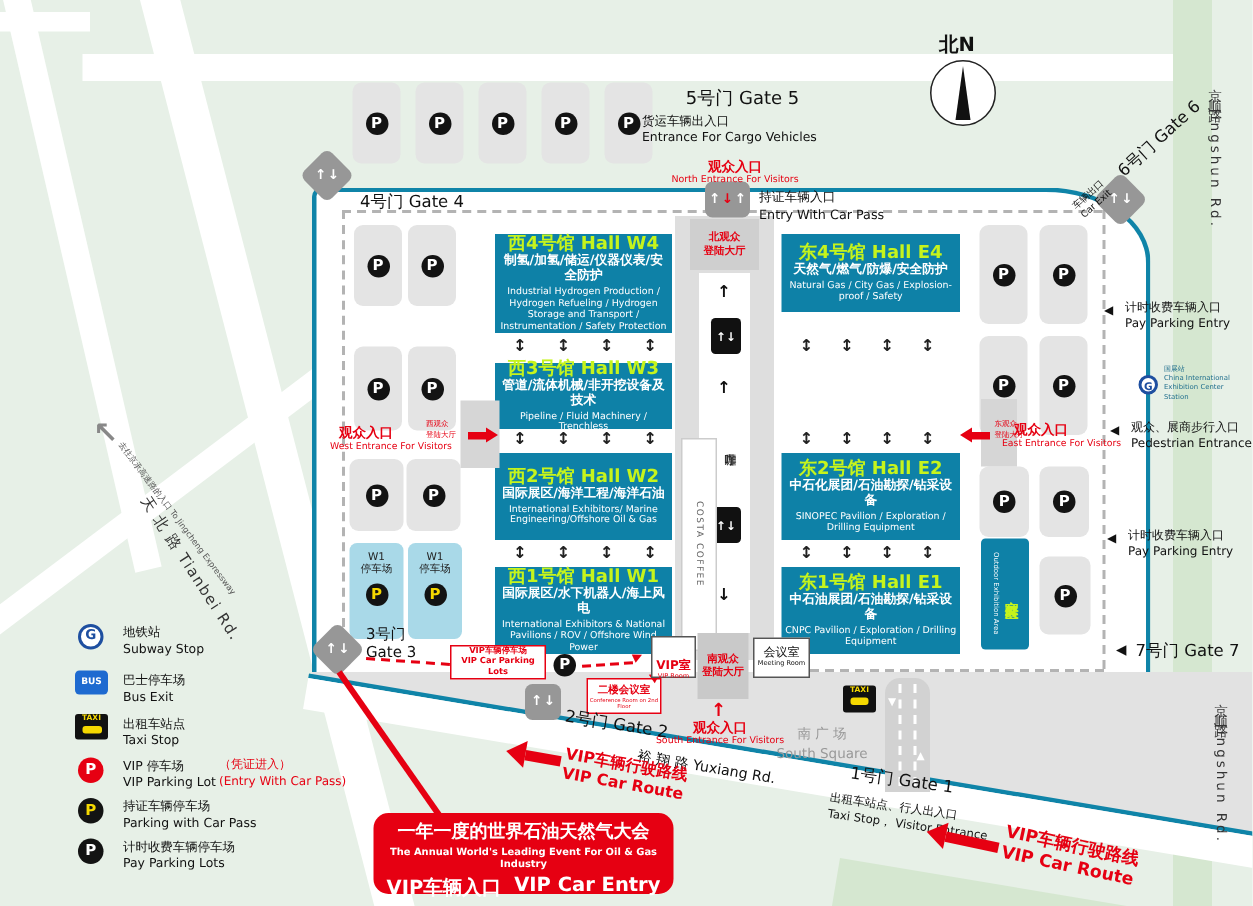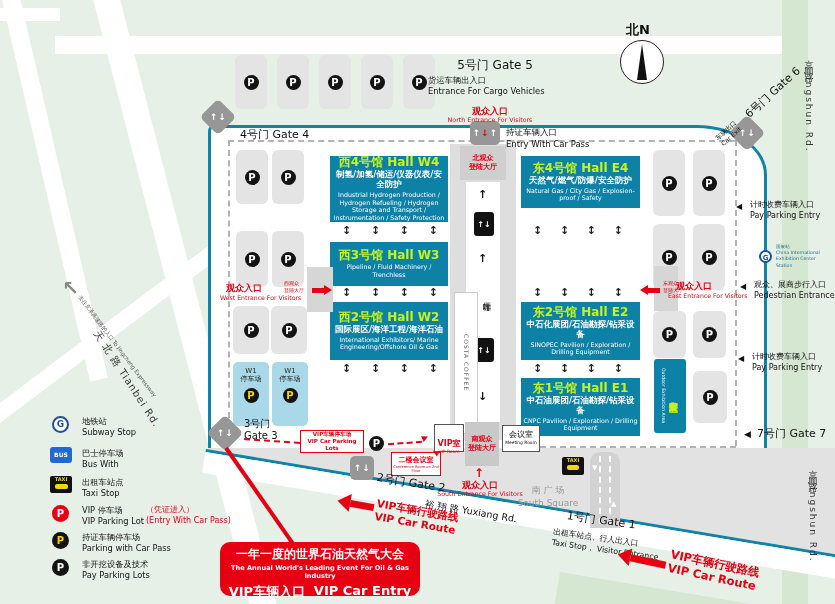"管道/流体机械/非开挖设备及技术" div.s { html: none -> <div>管道/流体机械/非开挖设备及技术</div> }
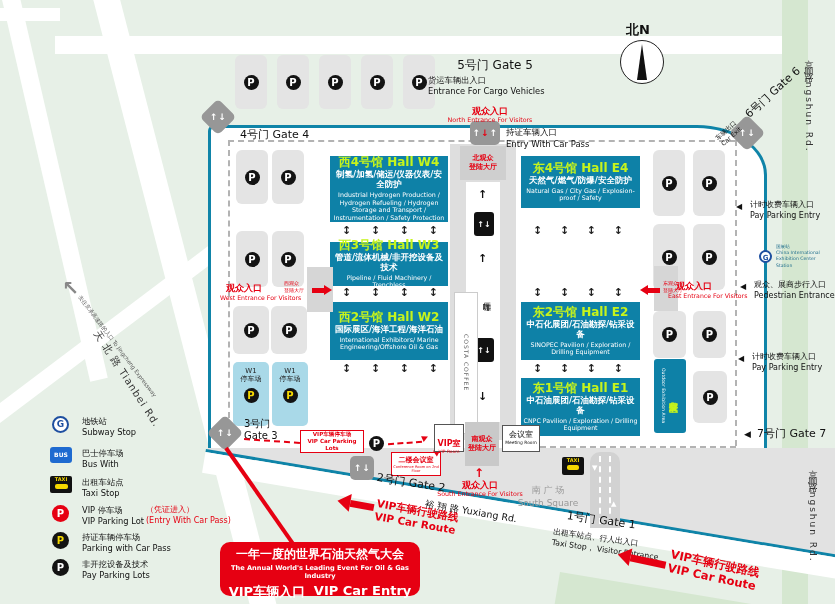"西1号馆 Hall W1" div.abs { html: none -> <div> <div>西1号馆 Hall W1</div> <div>国际展区/水下机器人/海上风电</div> <div>International Exhibitors &amp; National Pavilions / ROV / Offshore Wind Power</div> </div> }
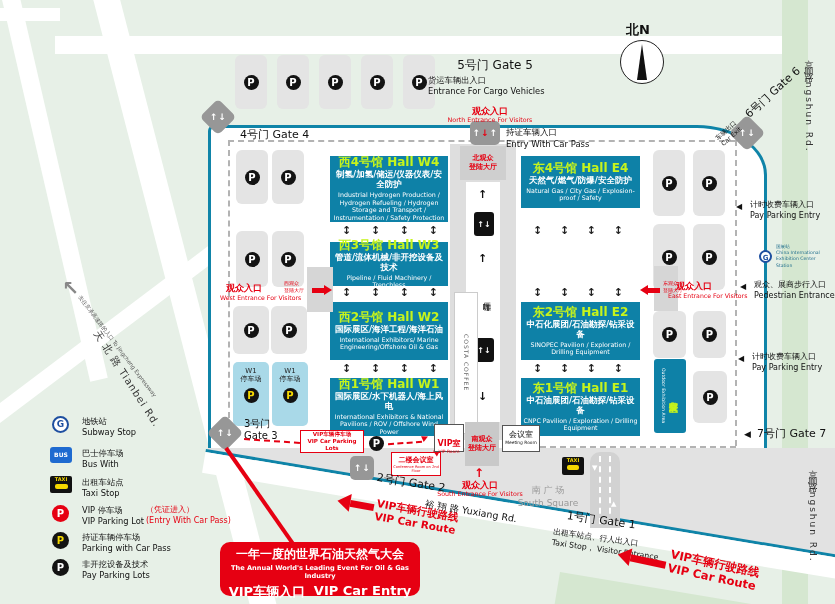"Bus With" span { text: With -> Exit }
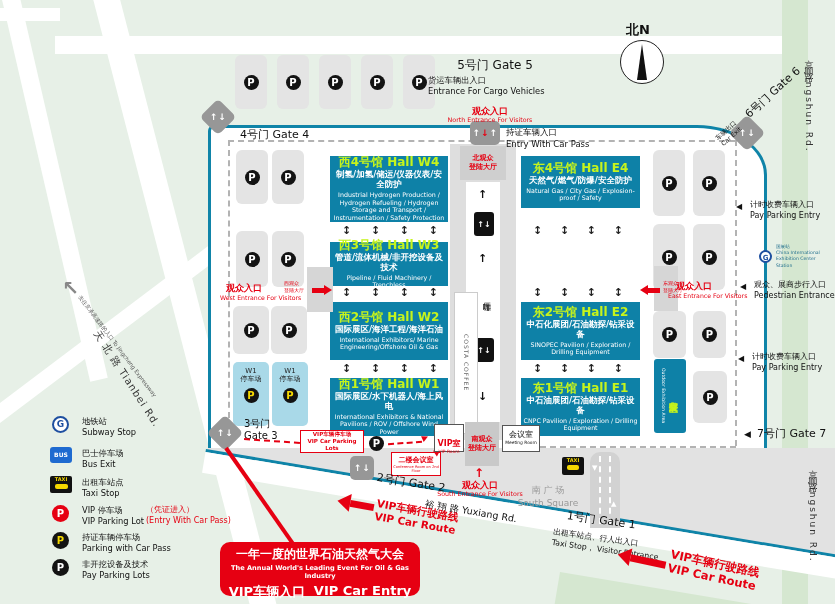"一年一度的世界石油天然气大会" div.abs { left: 220px -> 249px }
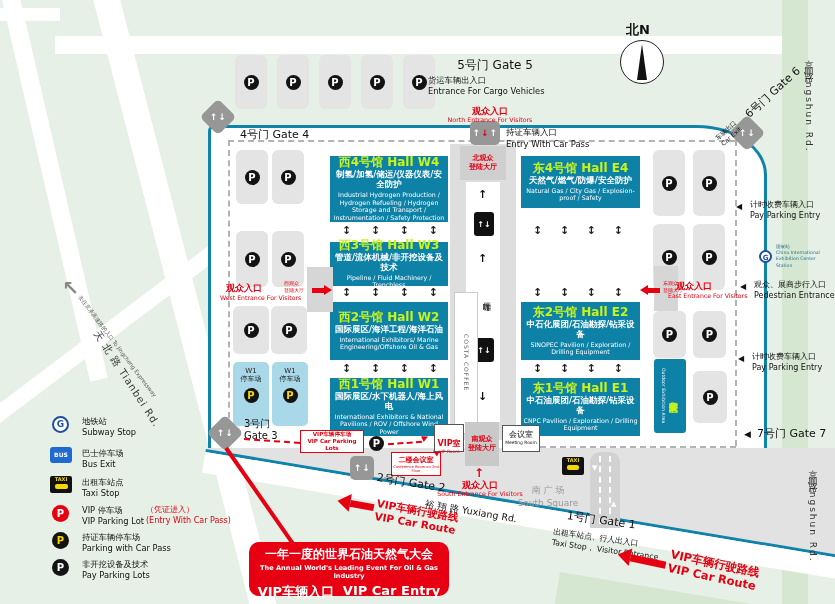"非开挖设备及技术" span { text: 非开挖设备及技术 -> 计时收费车辆停车场 }
